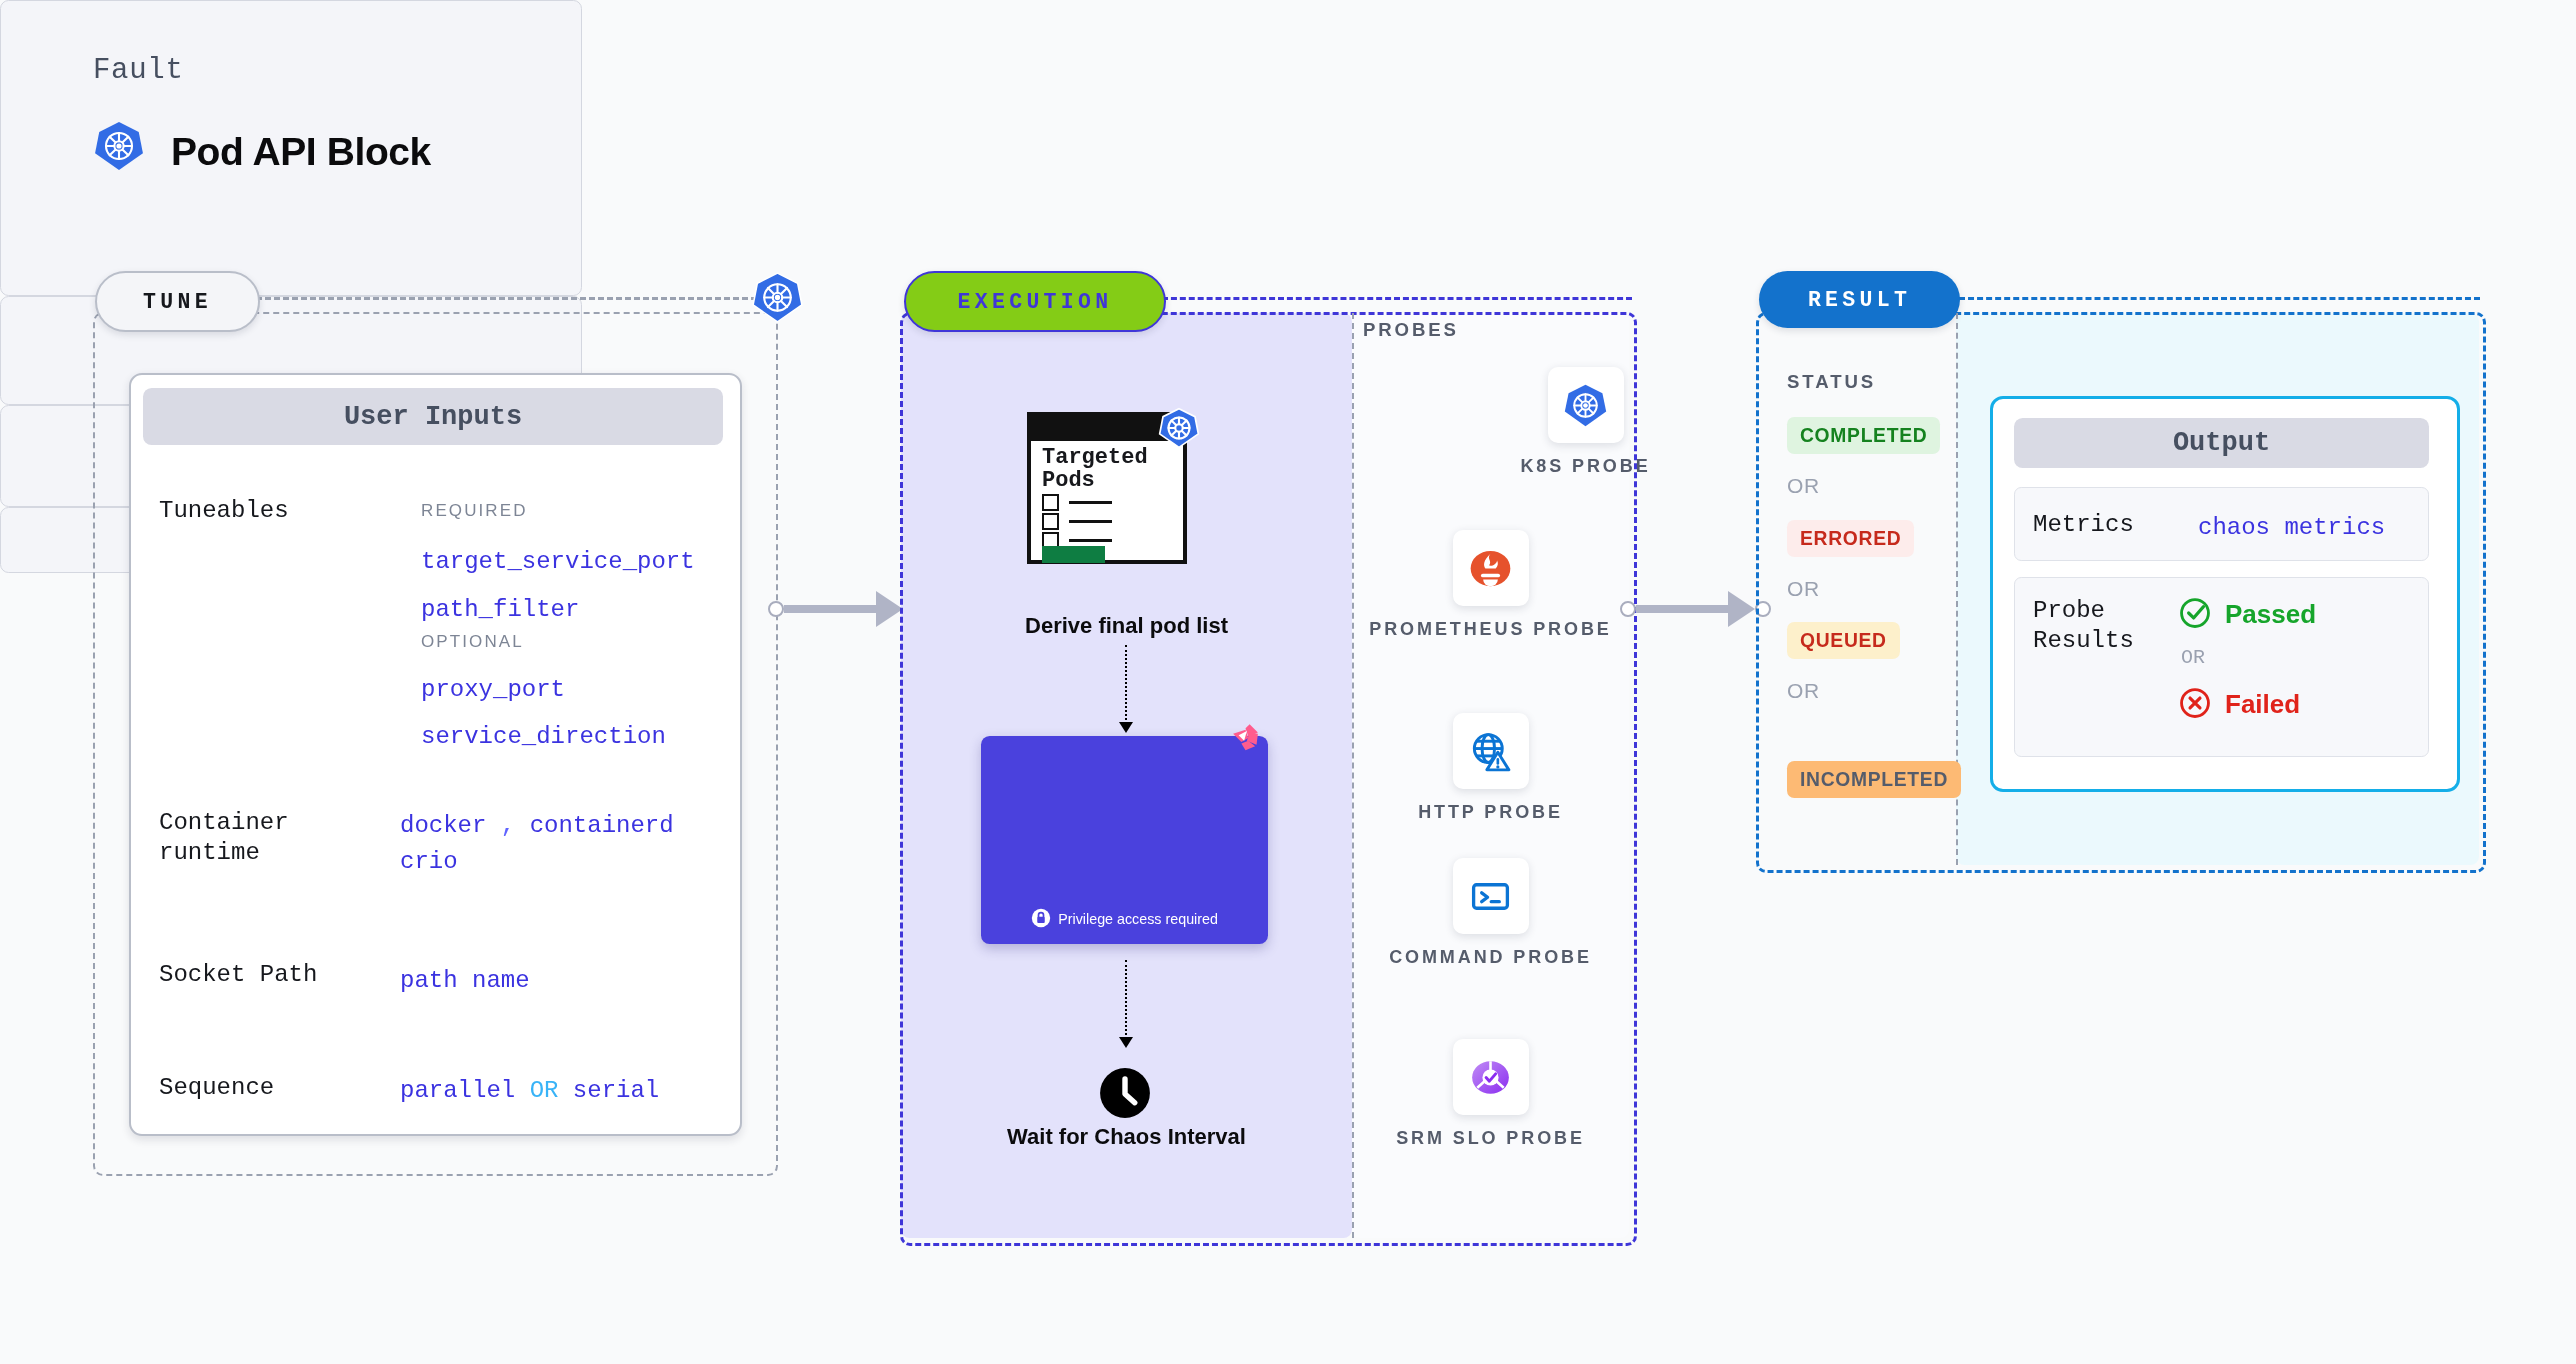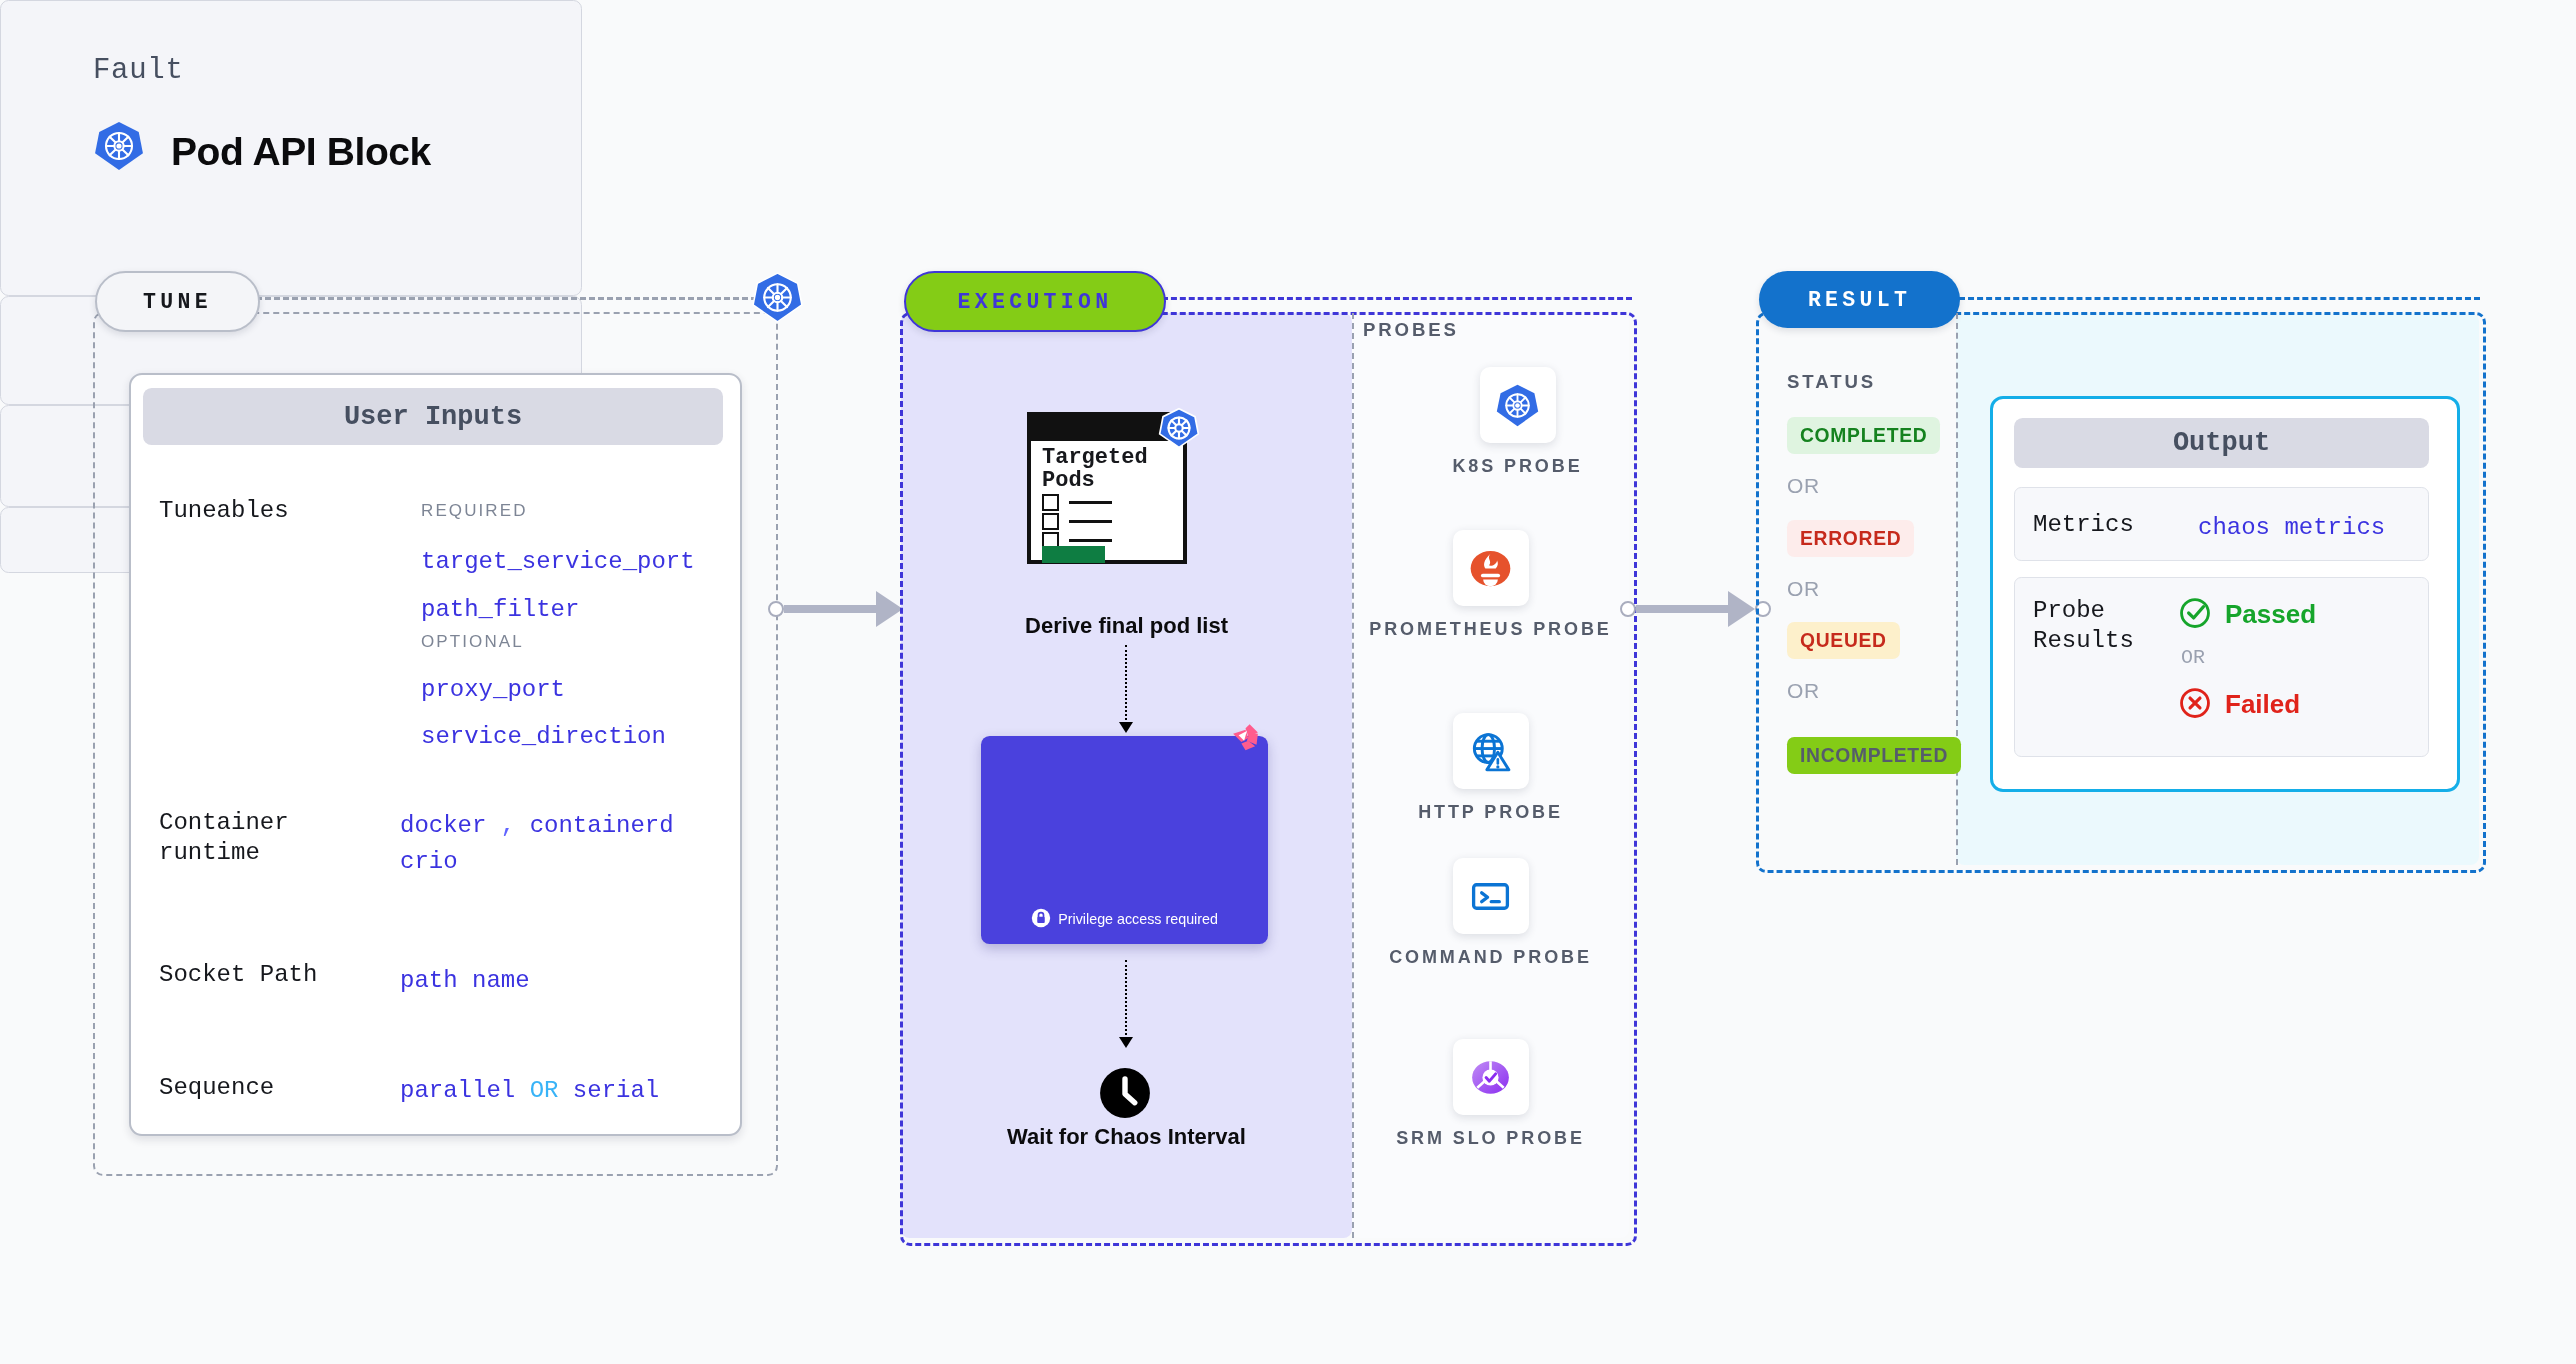"K8S PROBE" div.probe-item { left: 1352px -> 1420px }
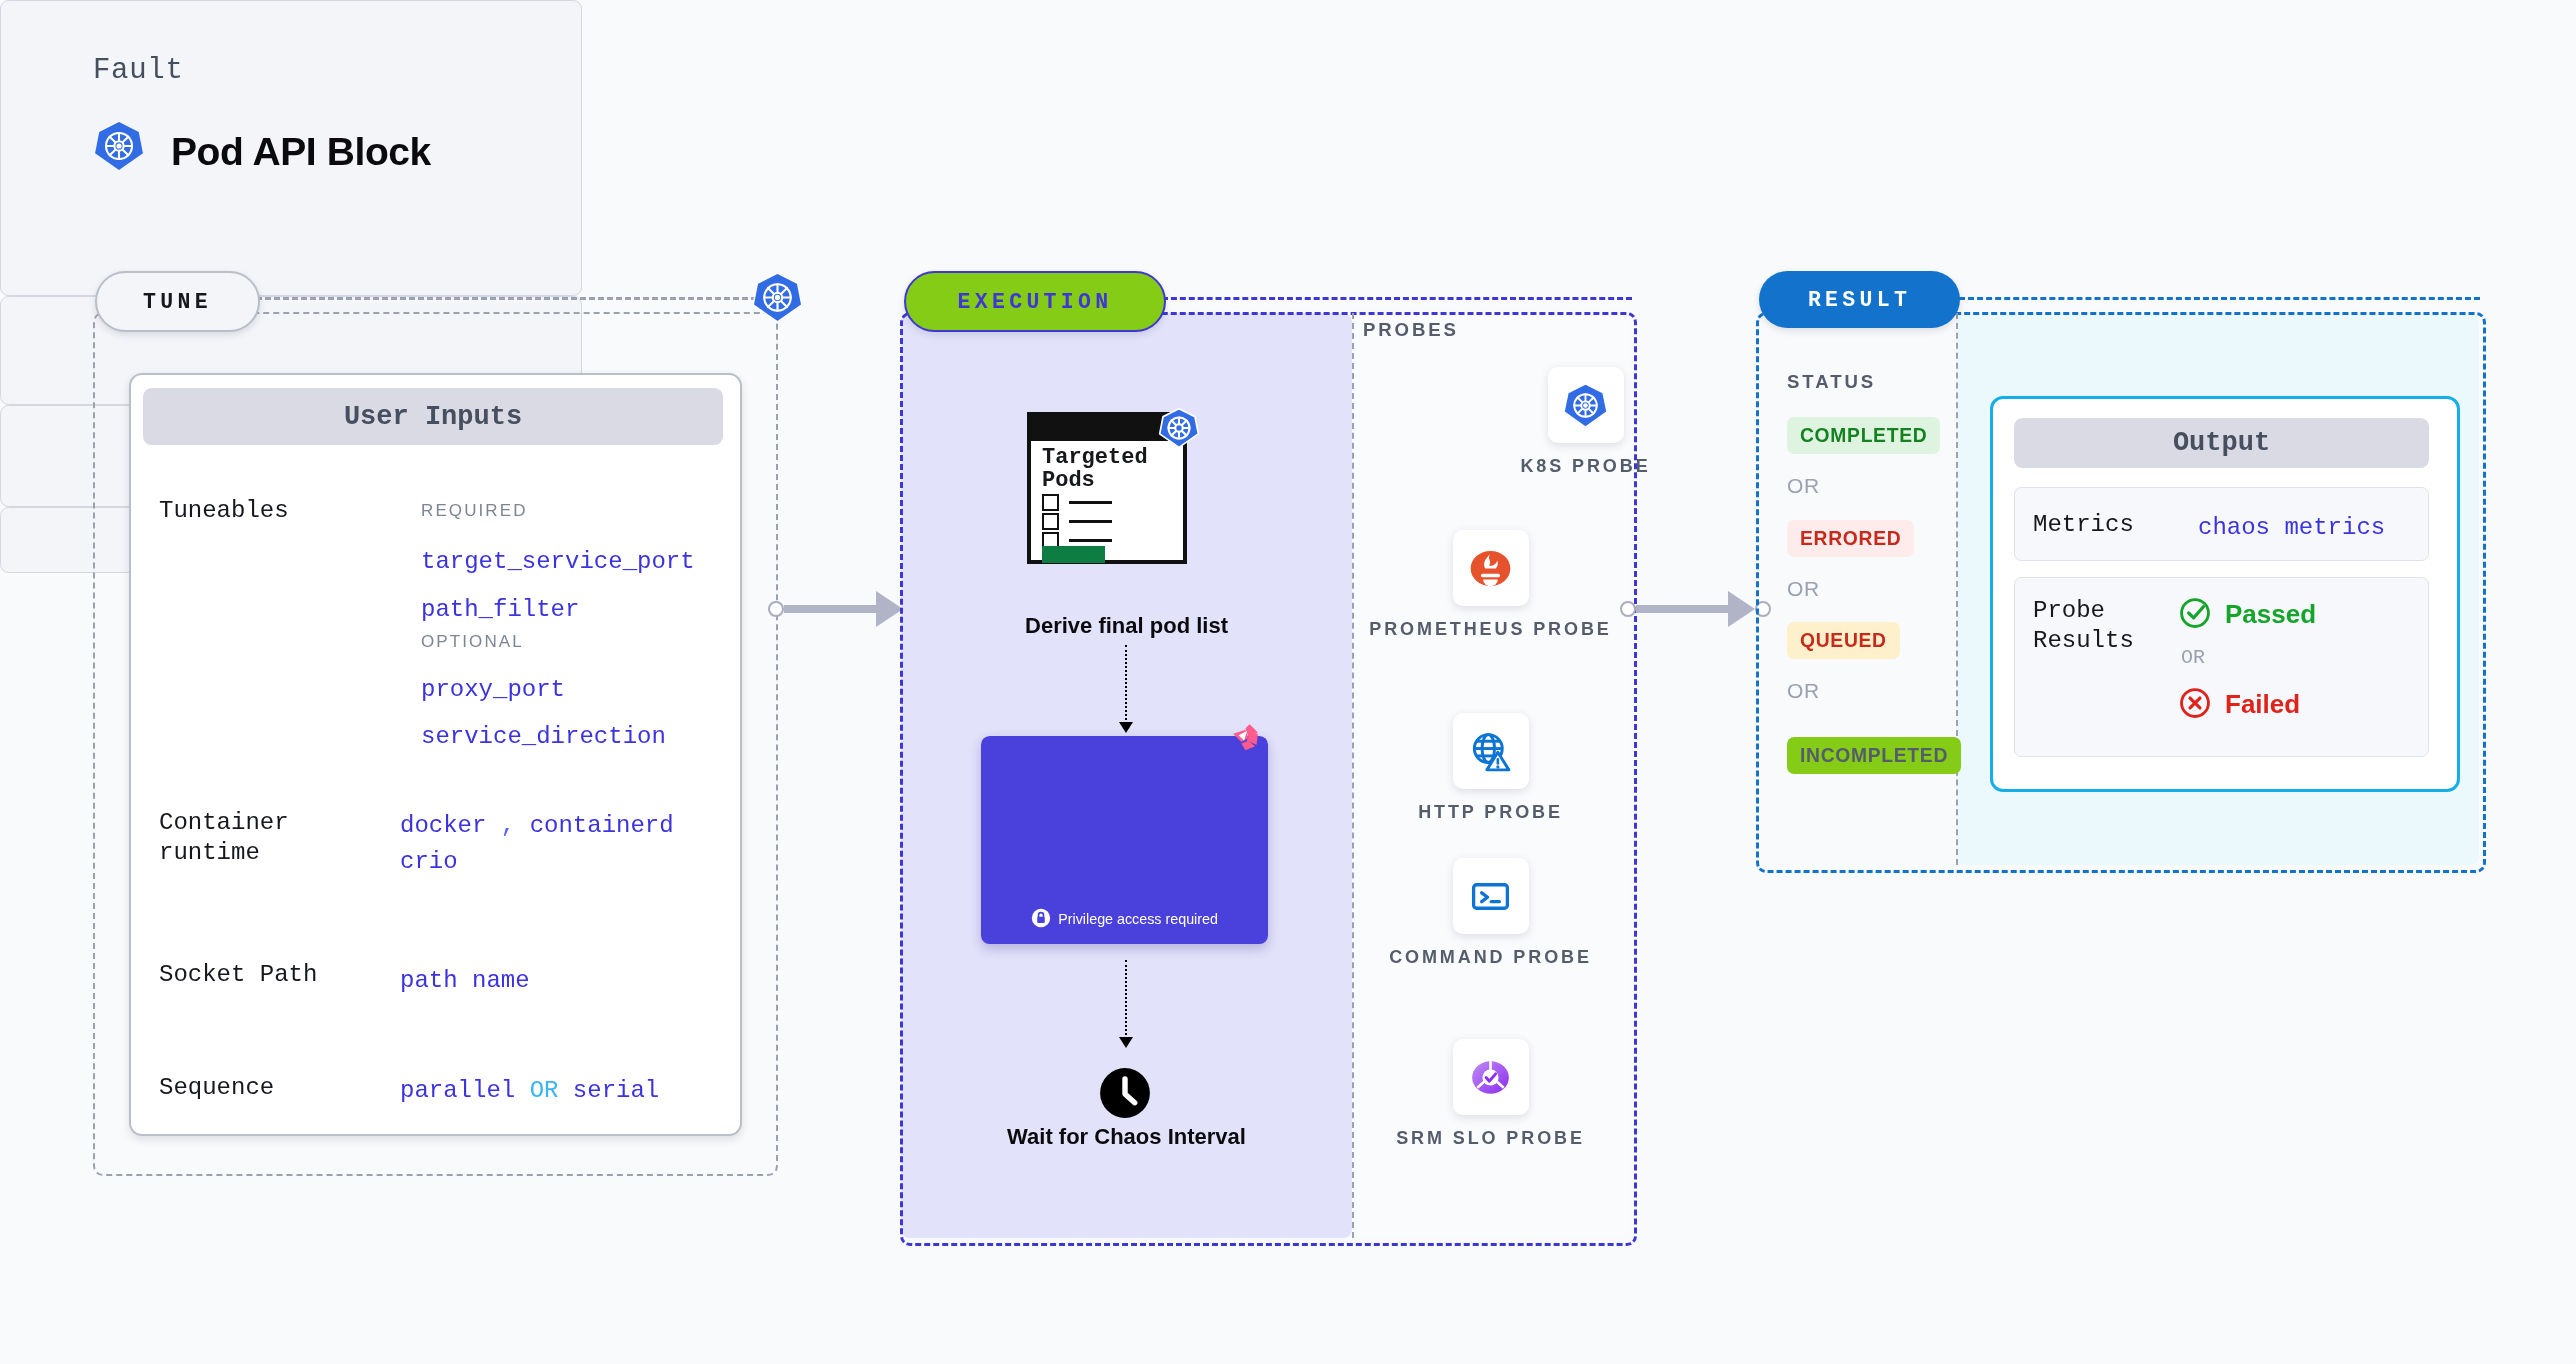"INCOMPLETED" div.status-badge { background: #84cc16 -> #fdba74; top: 737px -> 761px }
